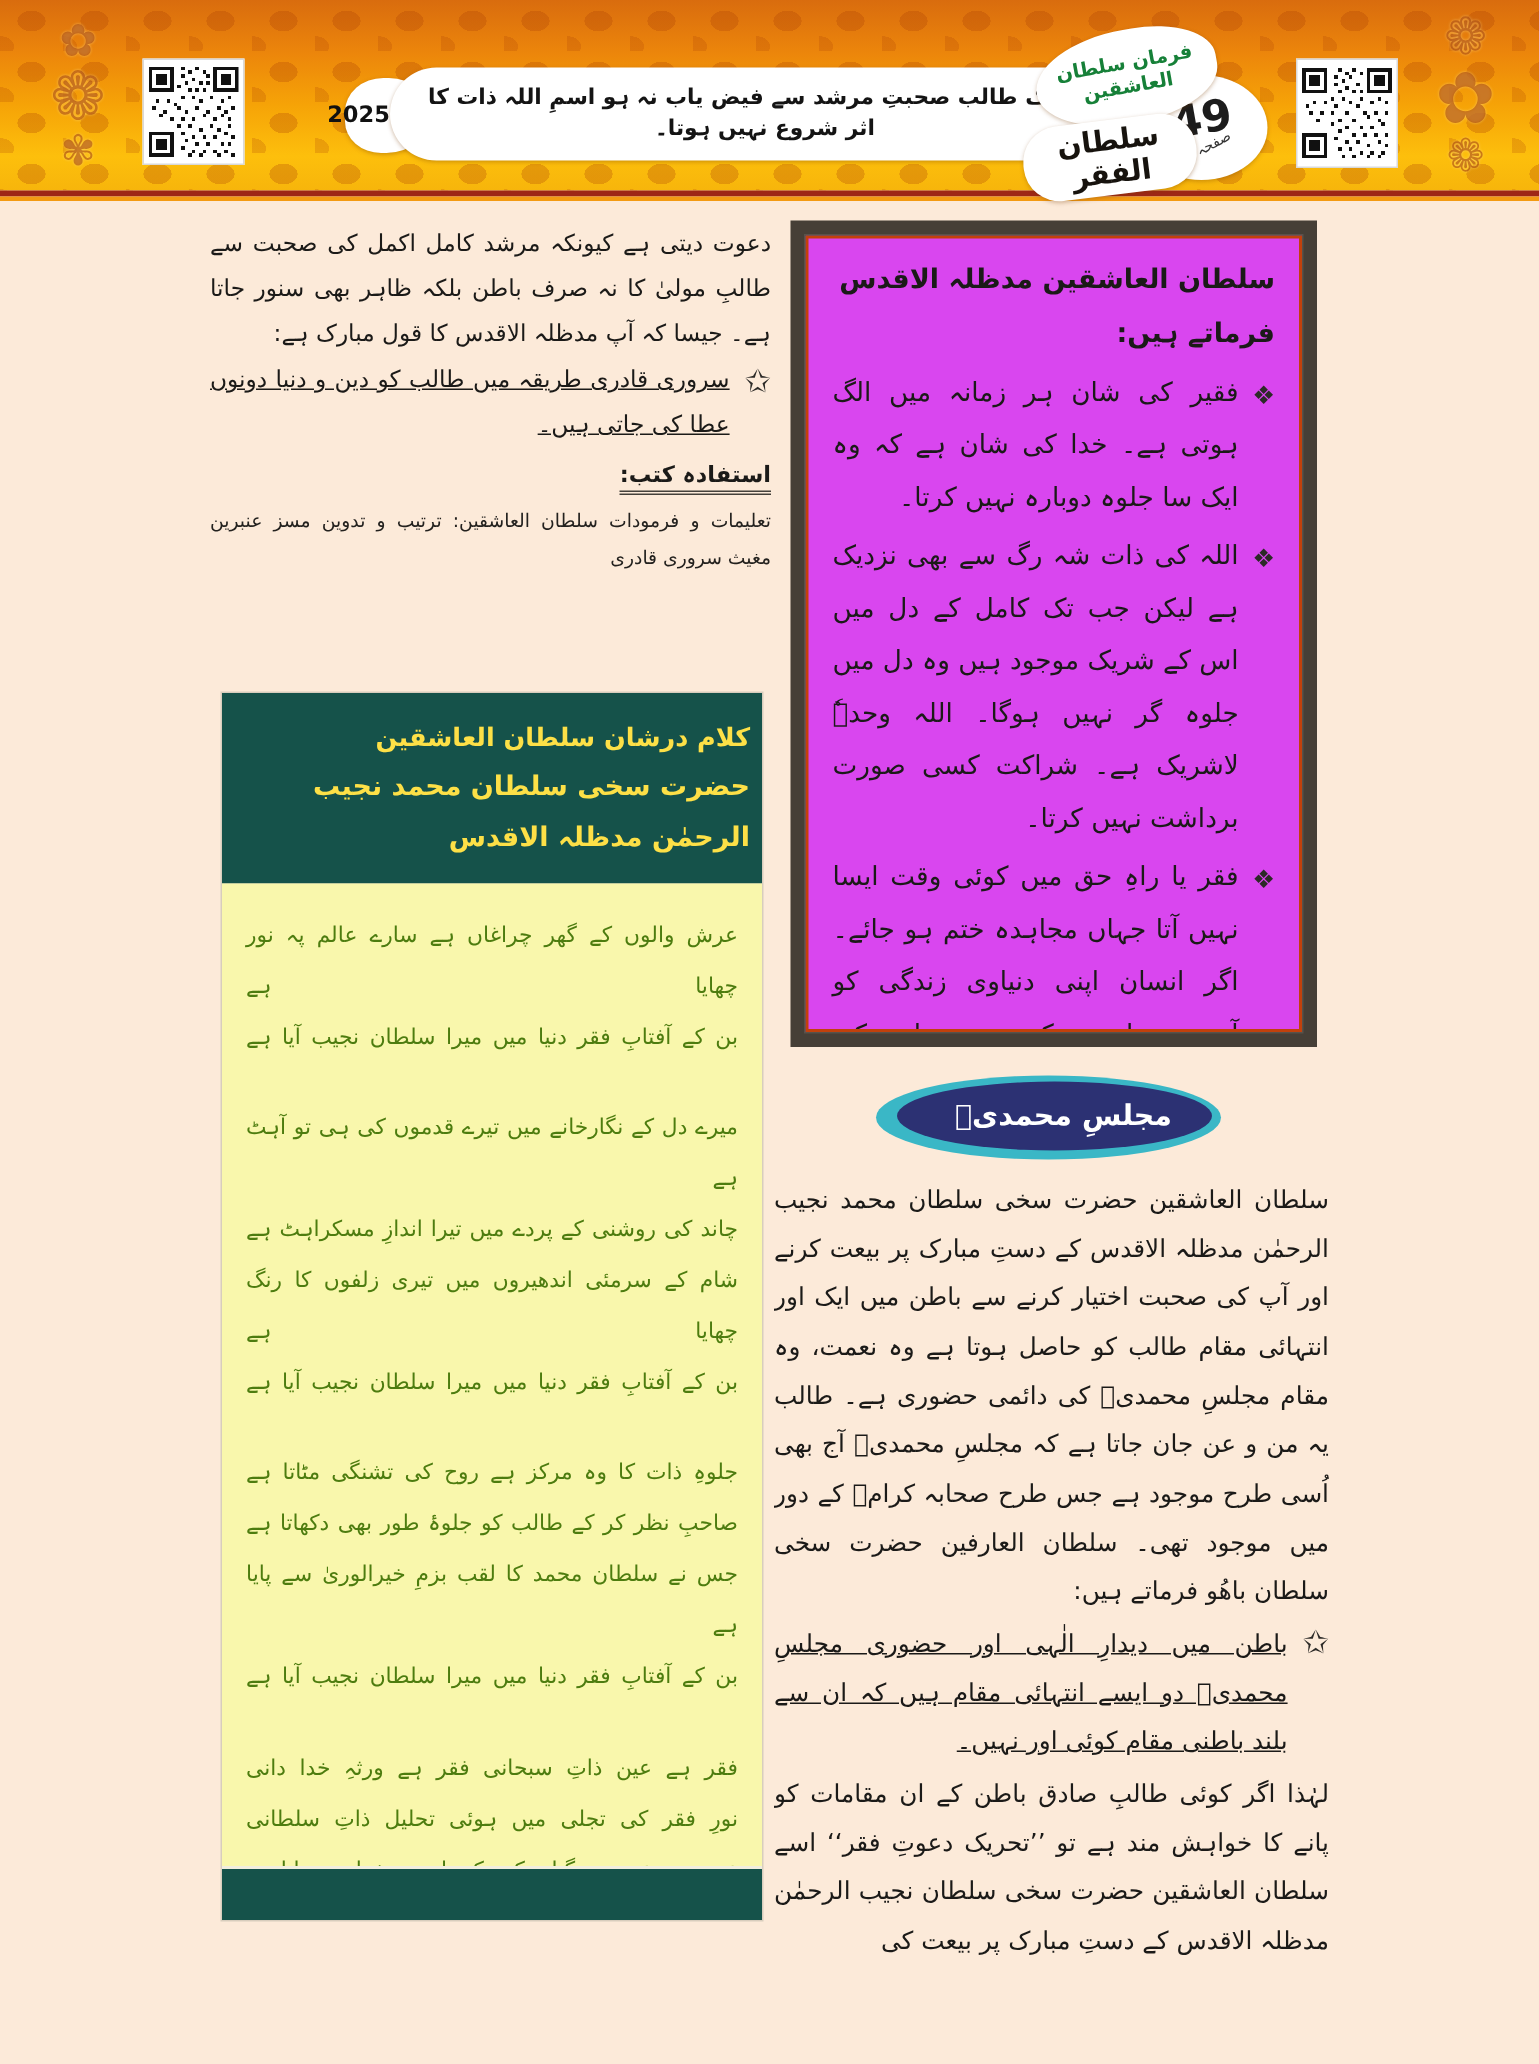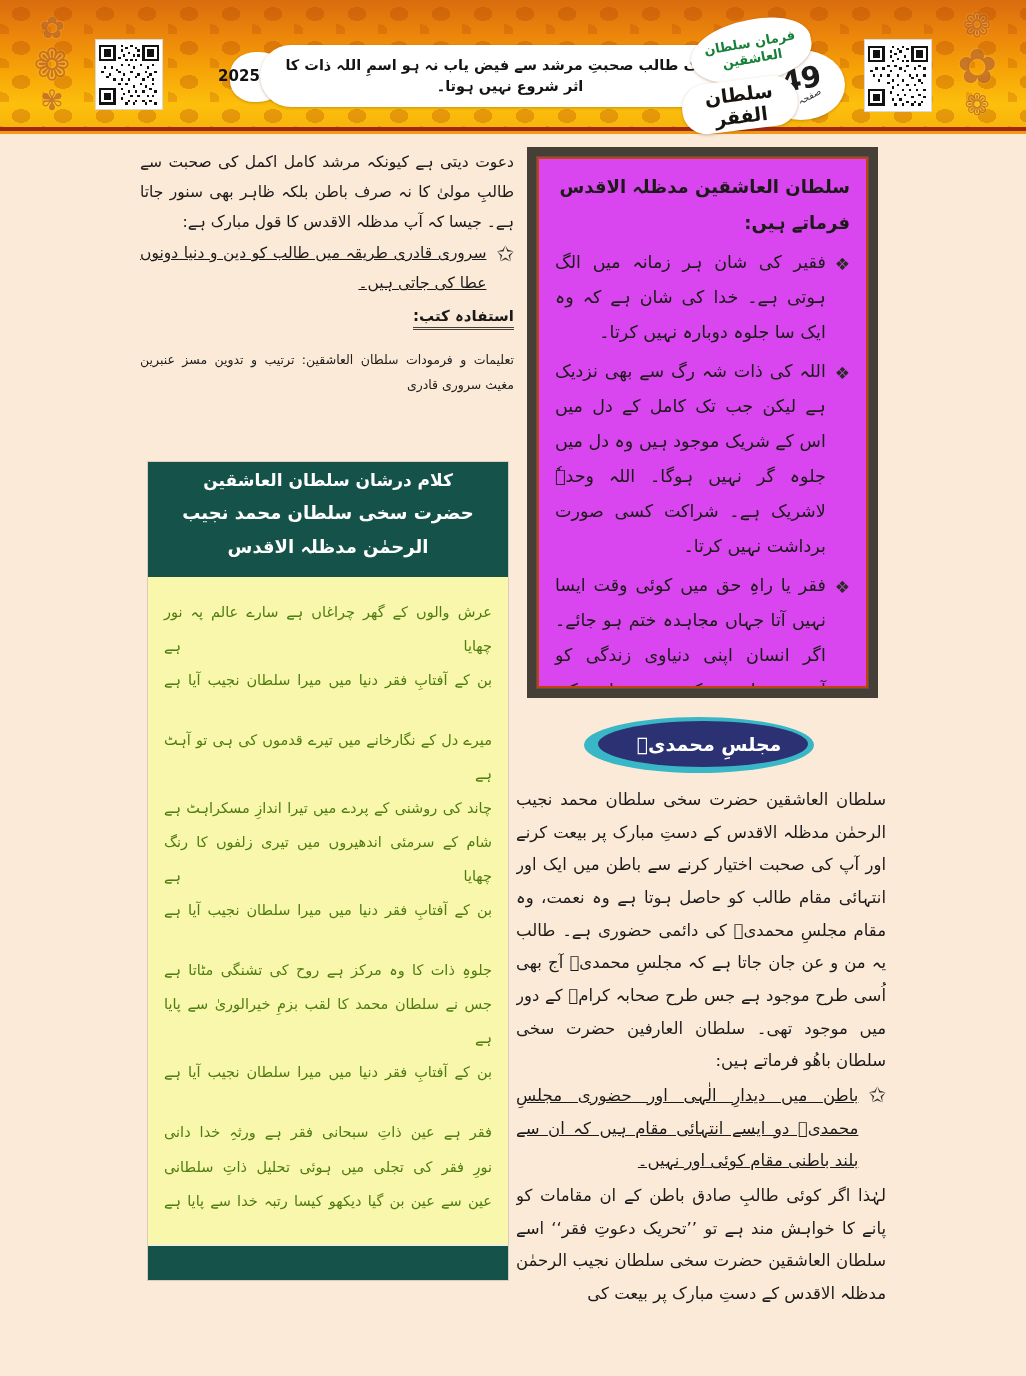"استفادہ کتب:" .books-head { margin: 6px 0 17px 0 -> 6px 0 4px 0 }
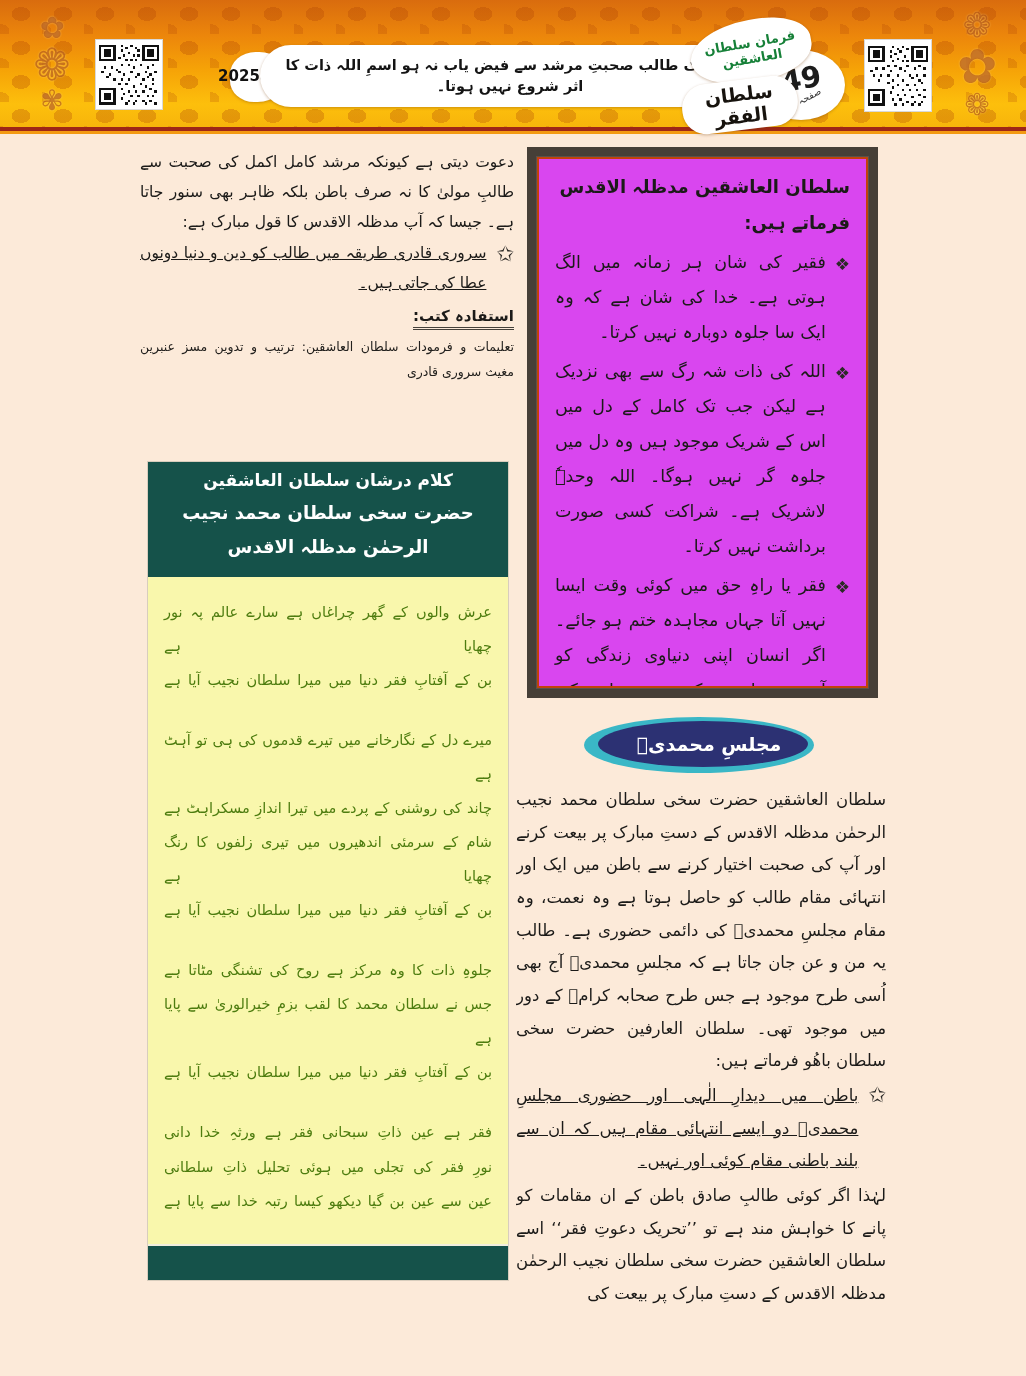"کلام درشان سلطان العاشقین" .poem-head { color: #ffffff -> #fde047; padding: 2px 8px 12px 8px -> 14px 8px 12px 8px; text-align: center -> none }
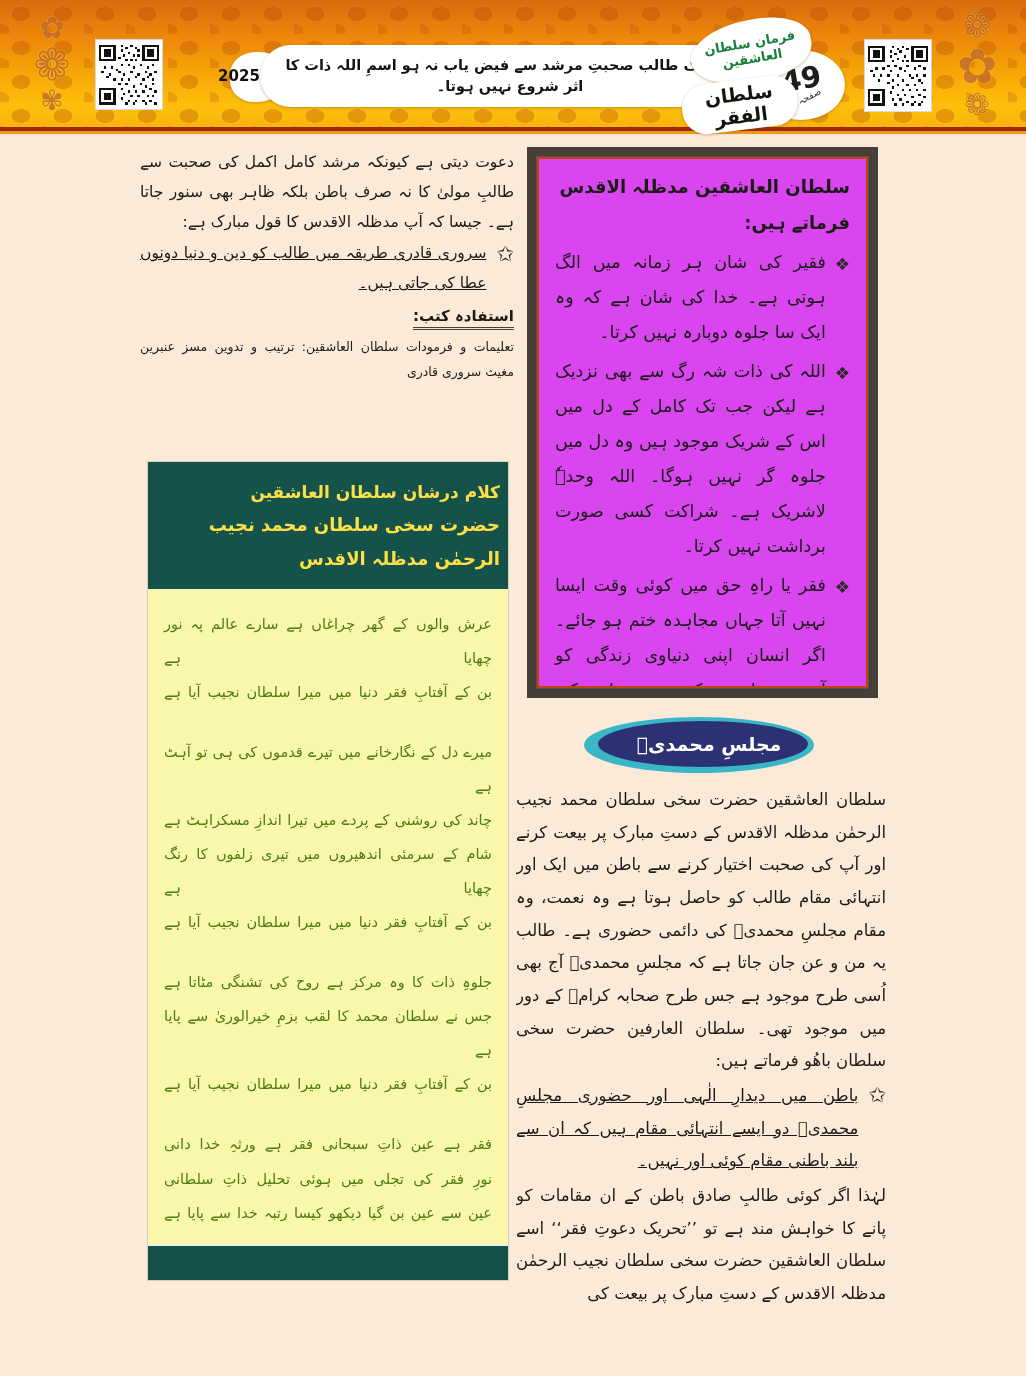"صاحبِ نظر کر کے طالب" div.line { html: none -> <div>صاحبِ نظر کر کے طالب کو جلوۂ طور بھی دکھاتا ہے</div> }
